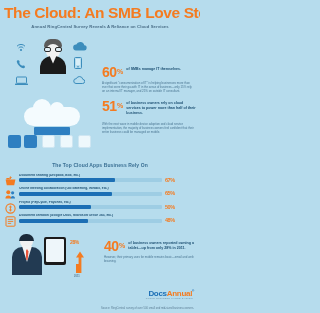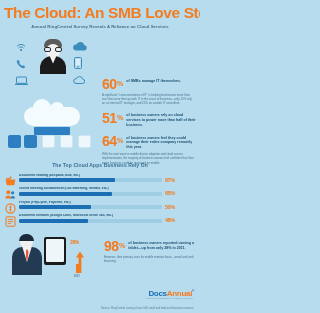"60" .stats { top: 20px -> 8px }
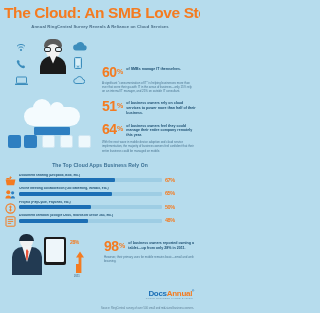"64" div.stat-head { html: <div> <div>64</div> <div>%</div> <div>of business owners feel they could manage their entire company remotely this year.</div> </div> -> none }
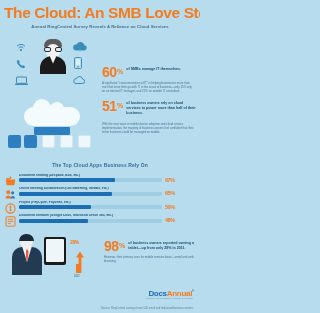"98" div.big { text: 98 -> 40 }
